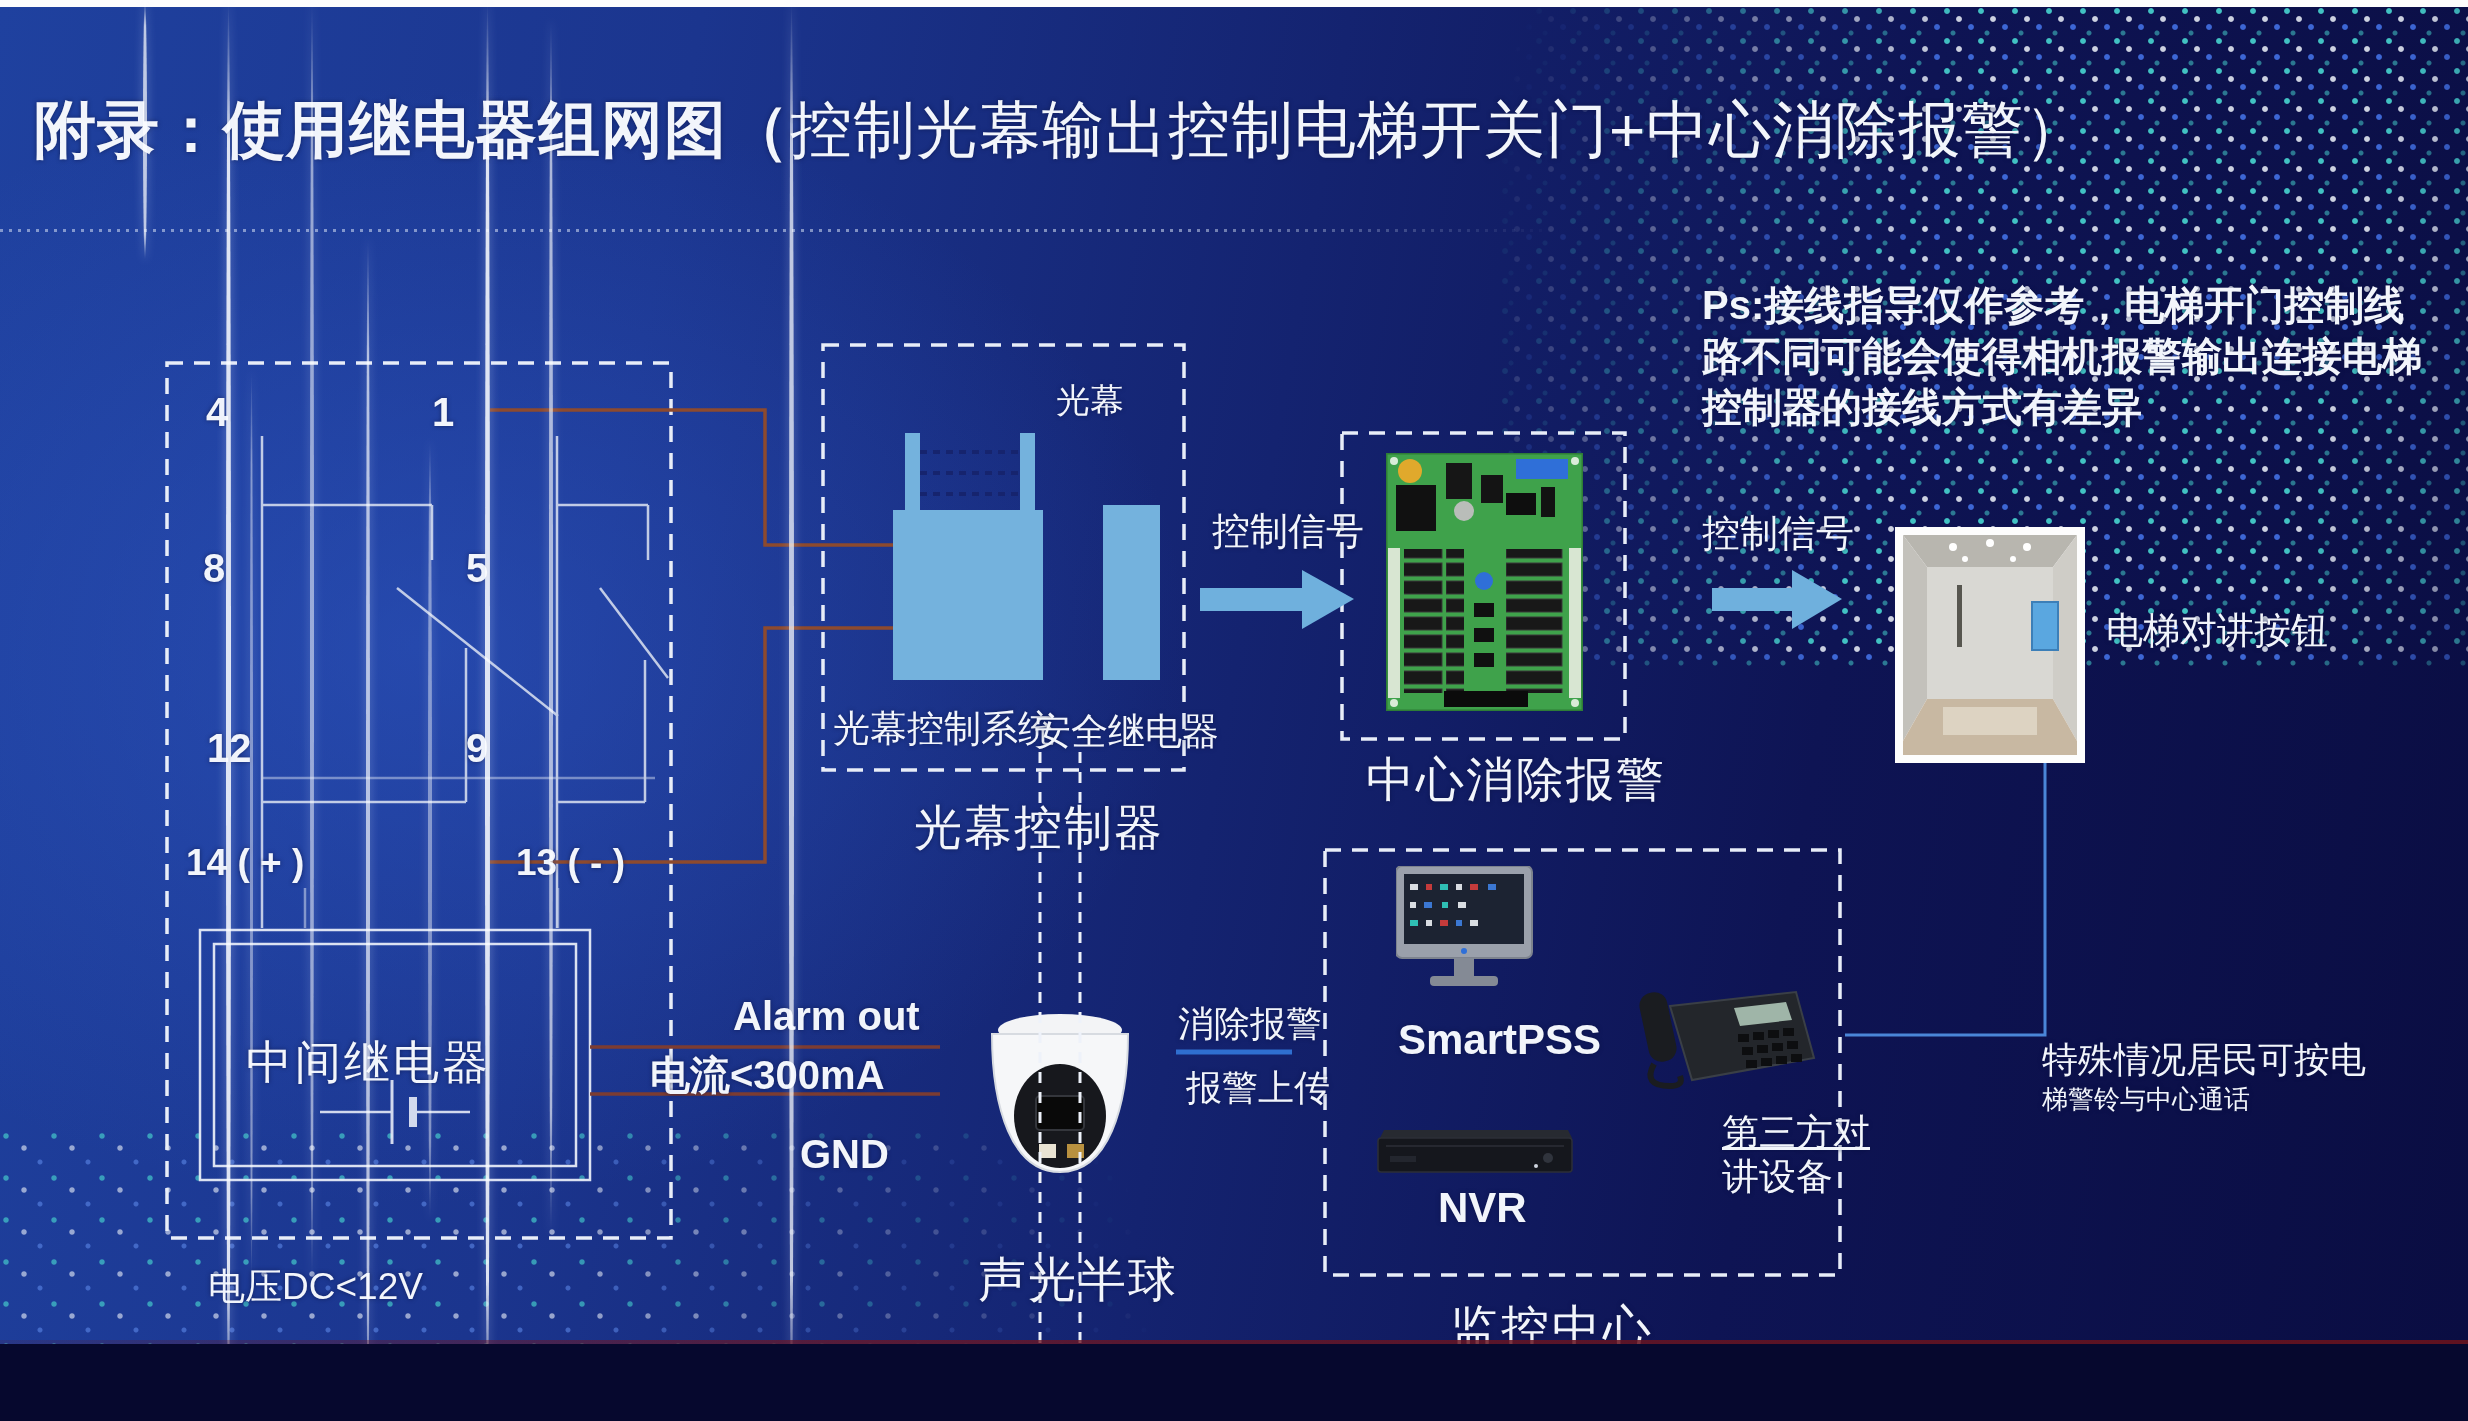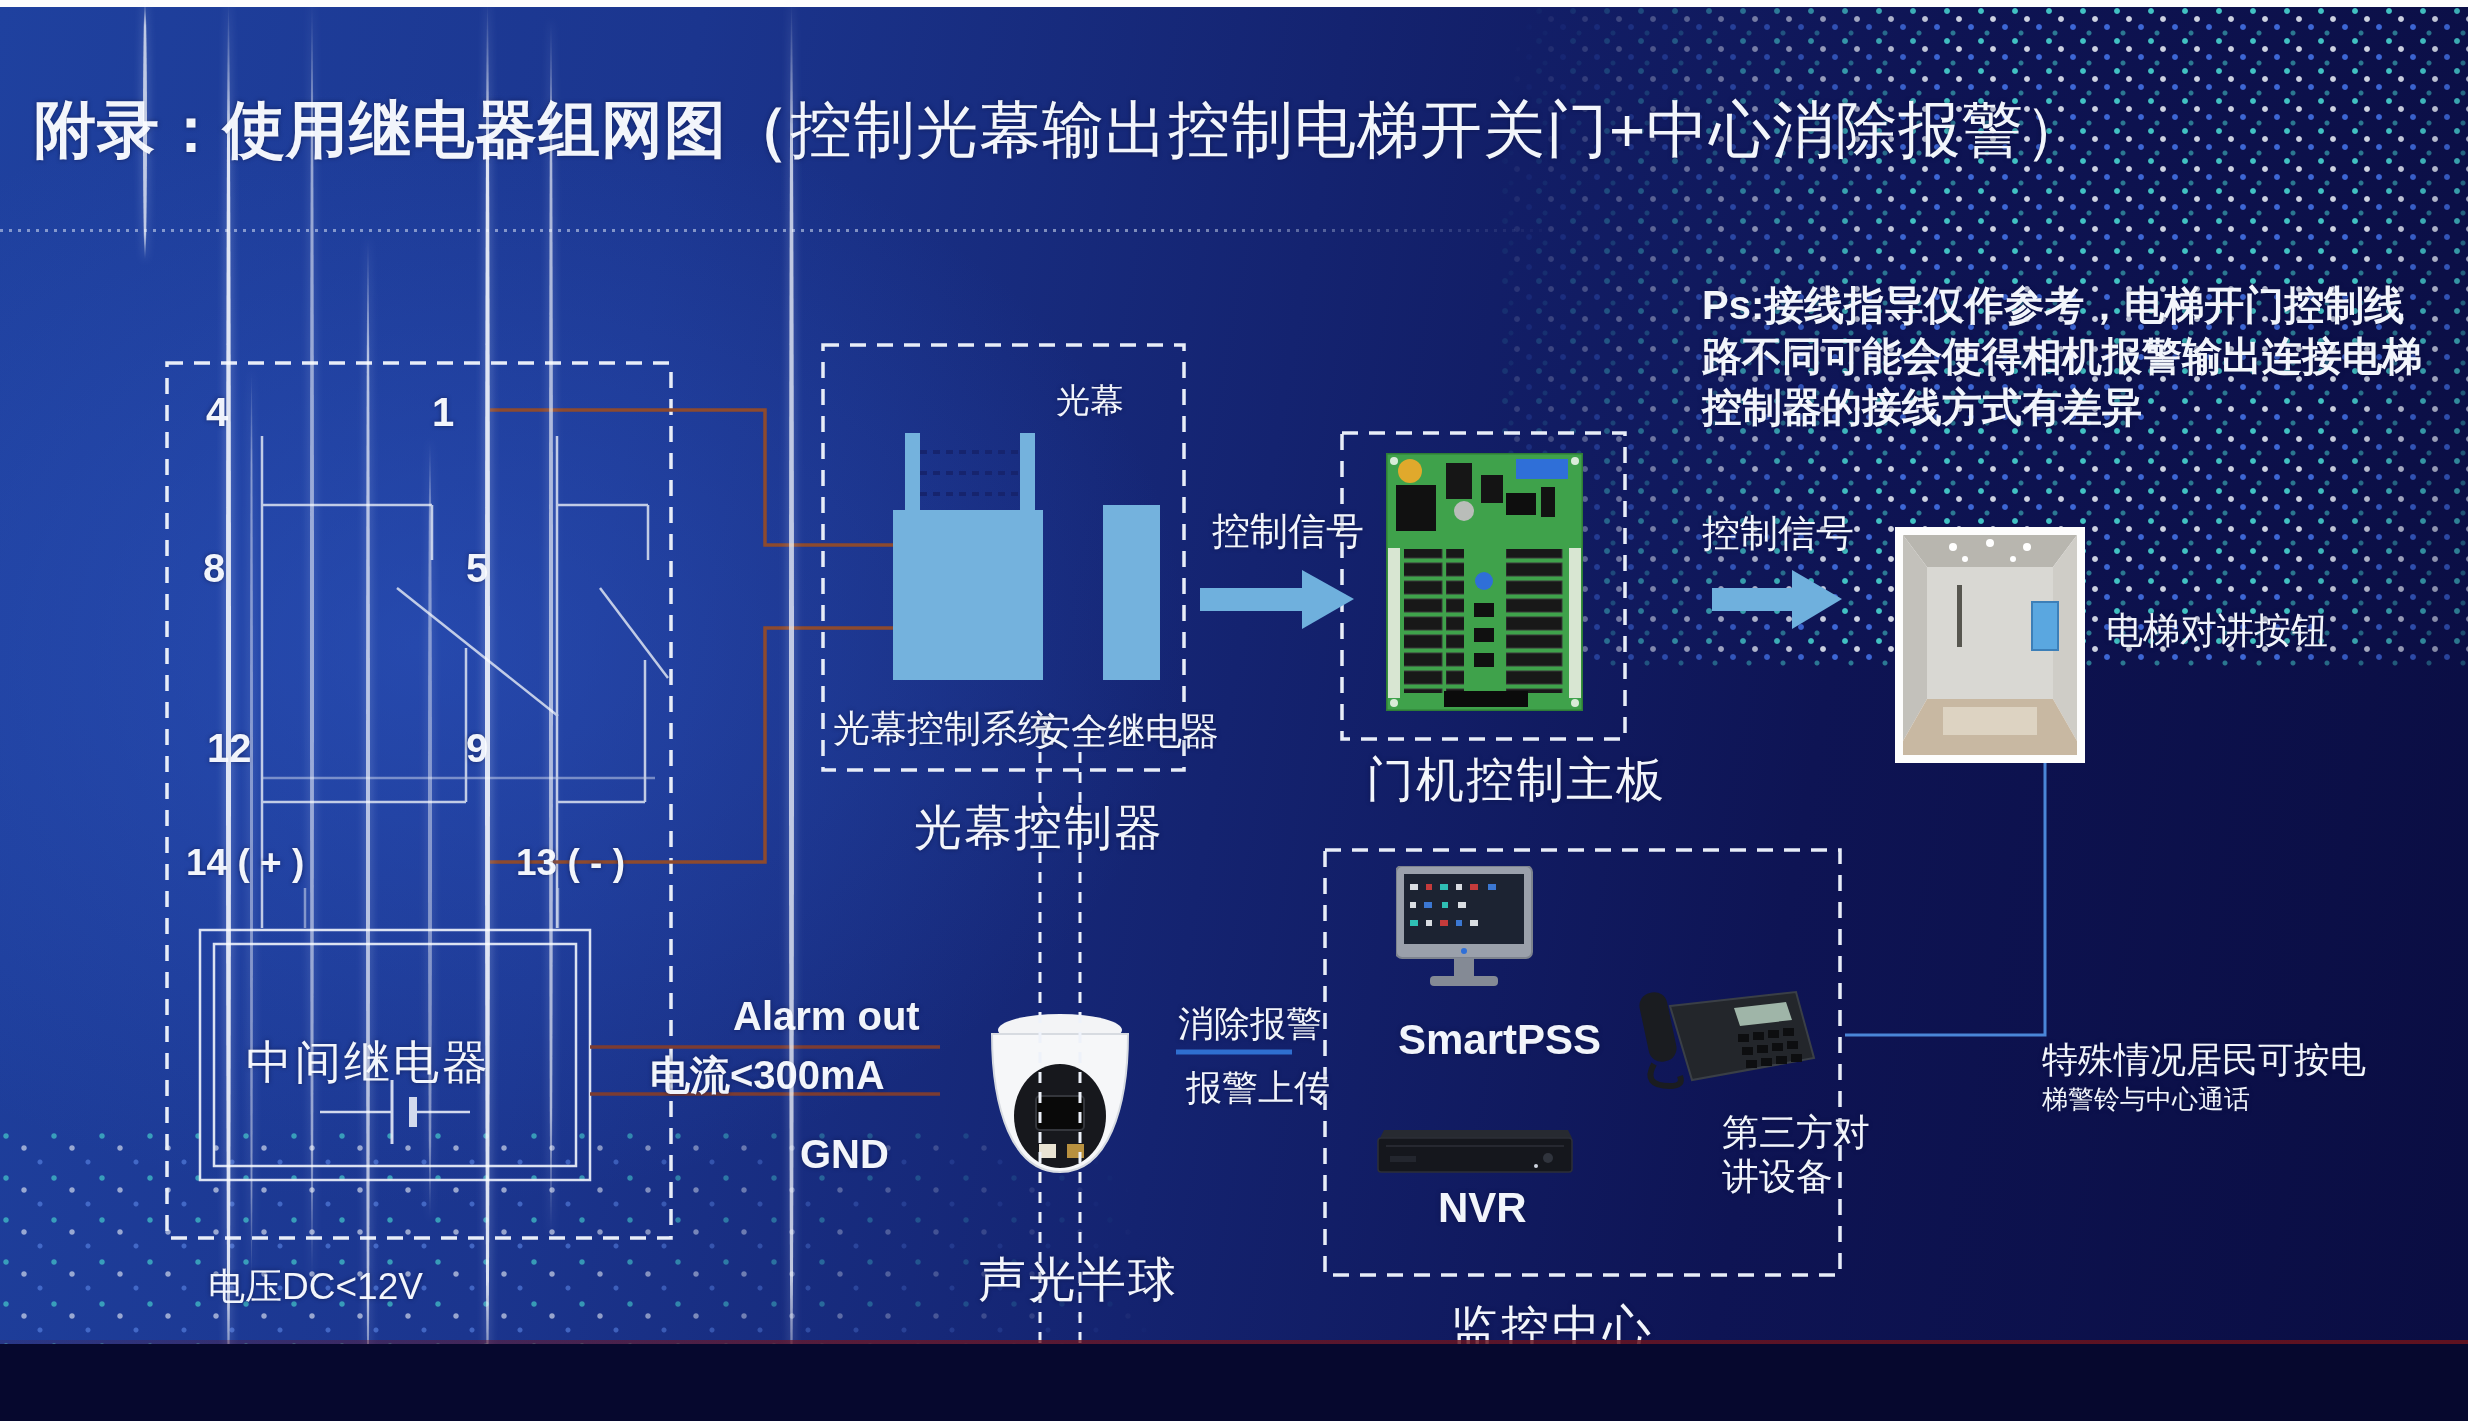"门机控制主板" div.lbl { text: 门机控制主板 -> 中心消除报警 }
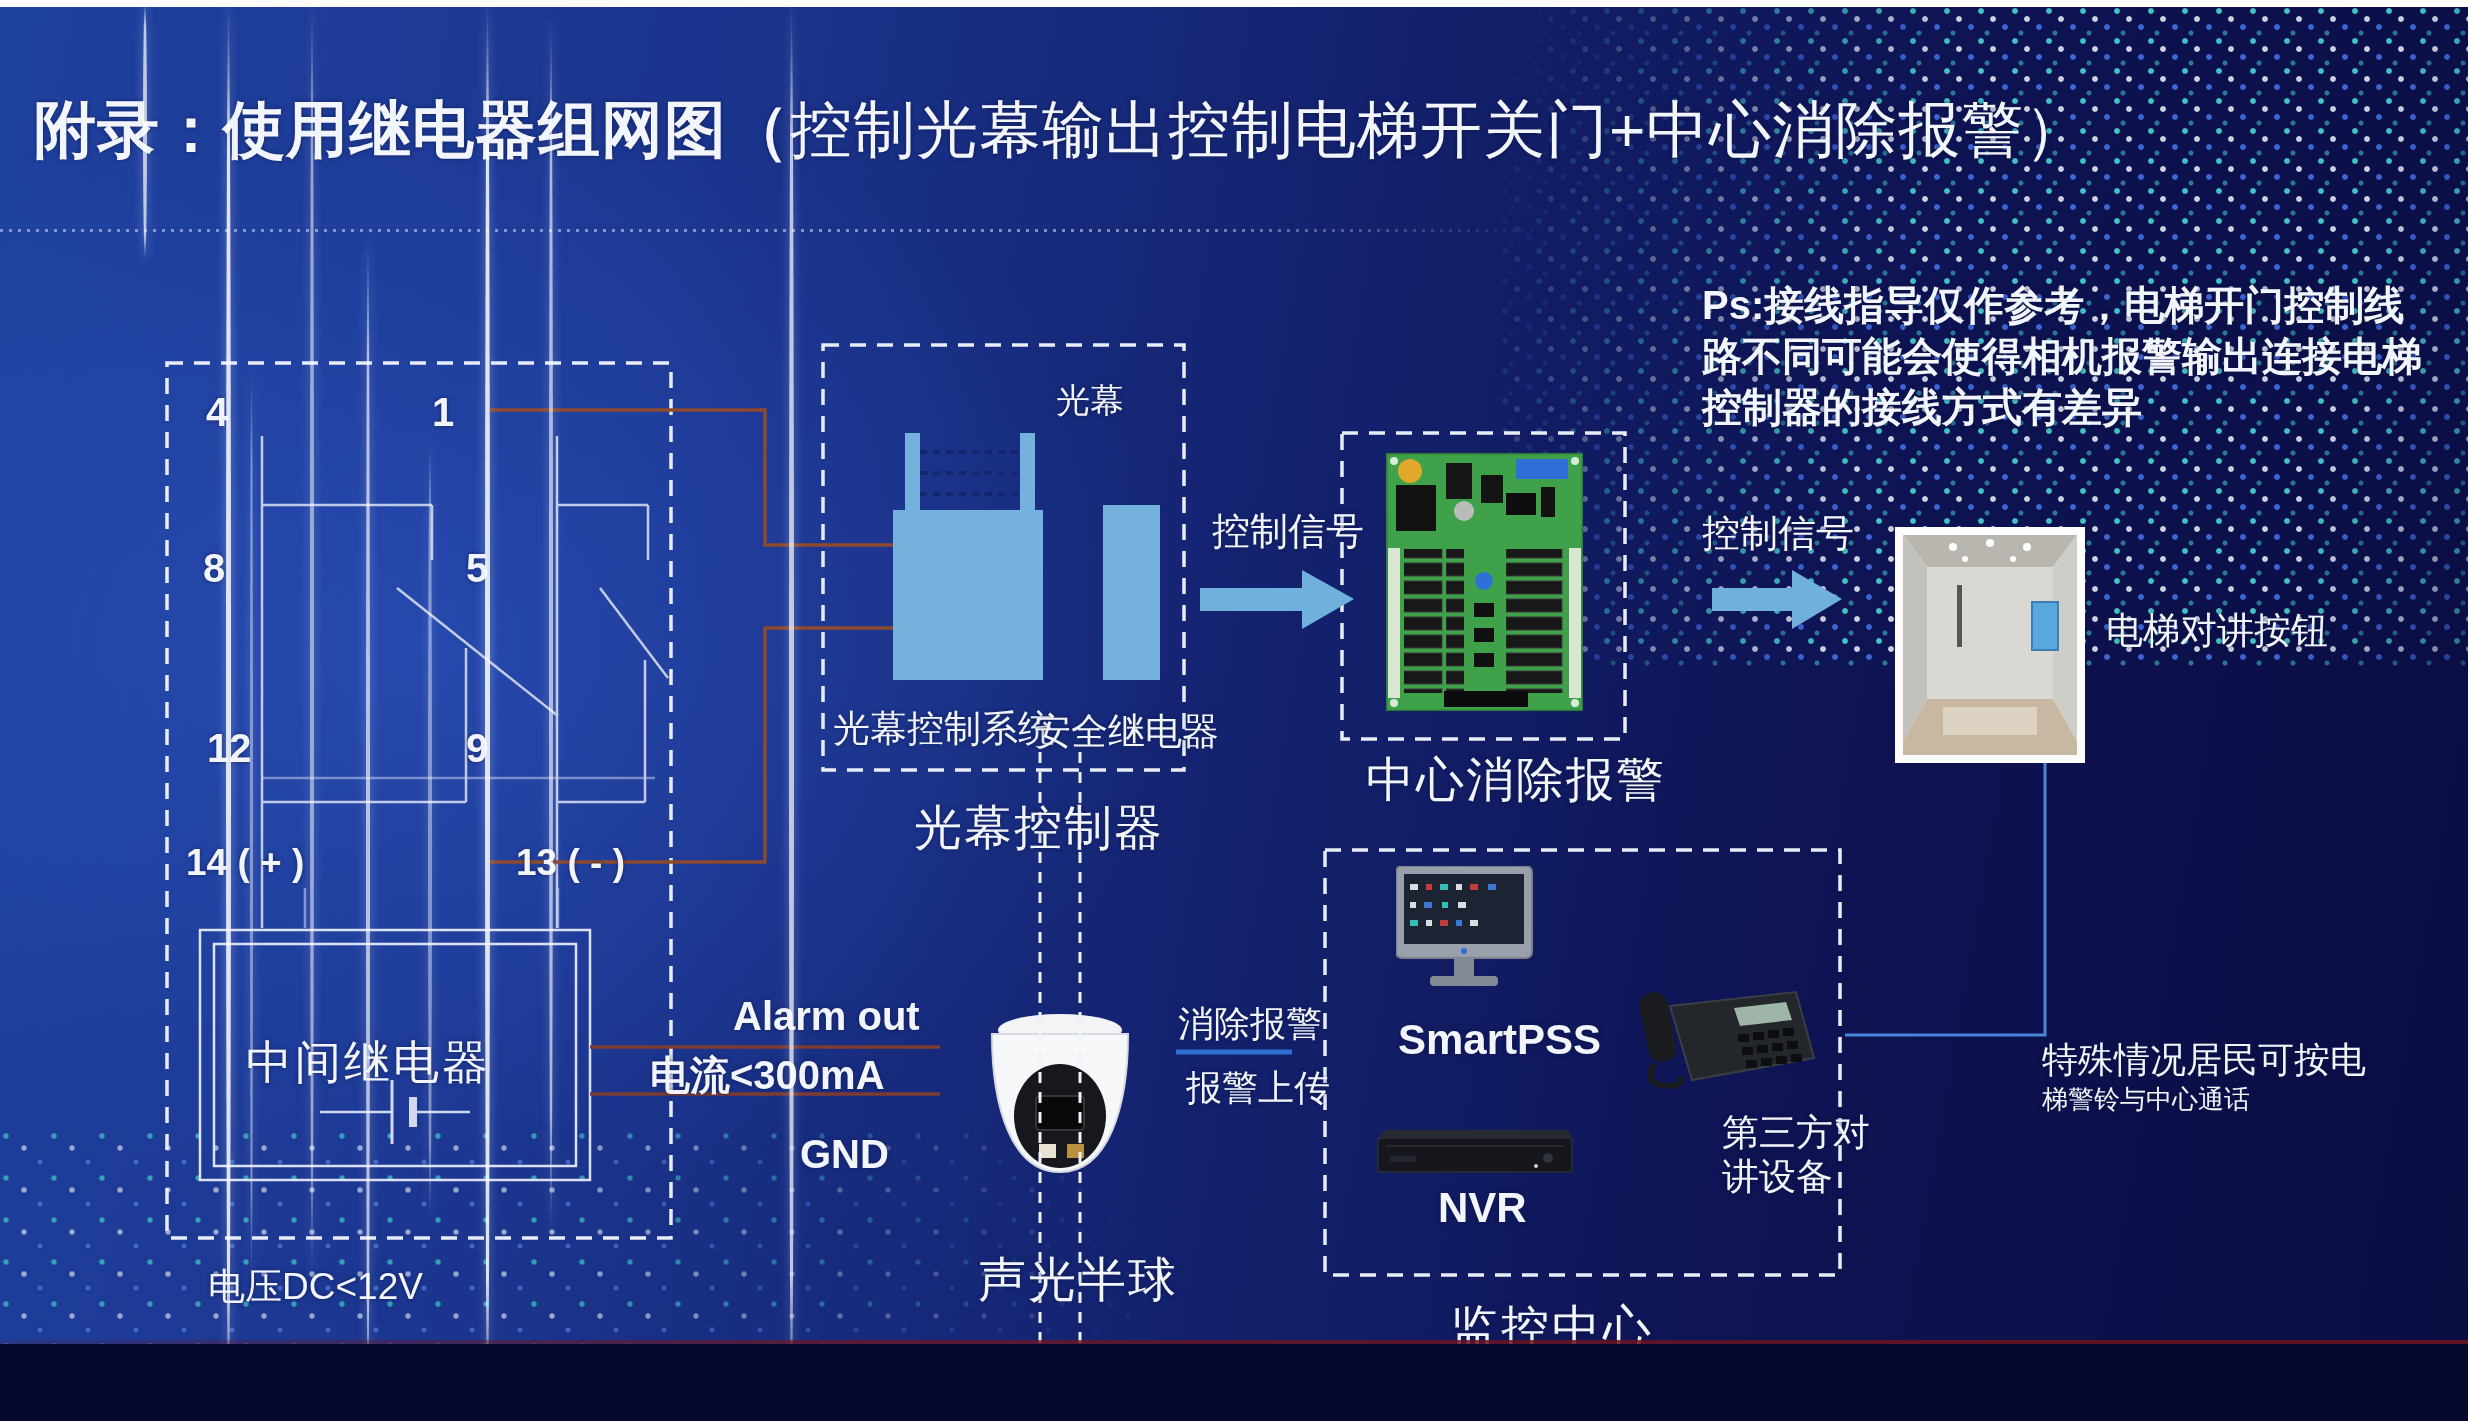"第三方对" div.lbl { text-decoration: none -> underline }
